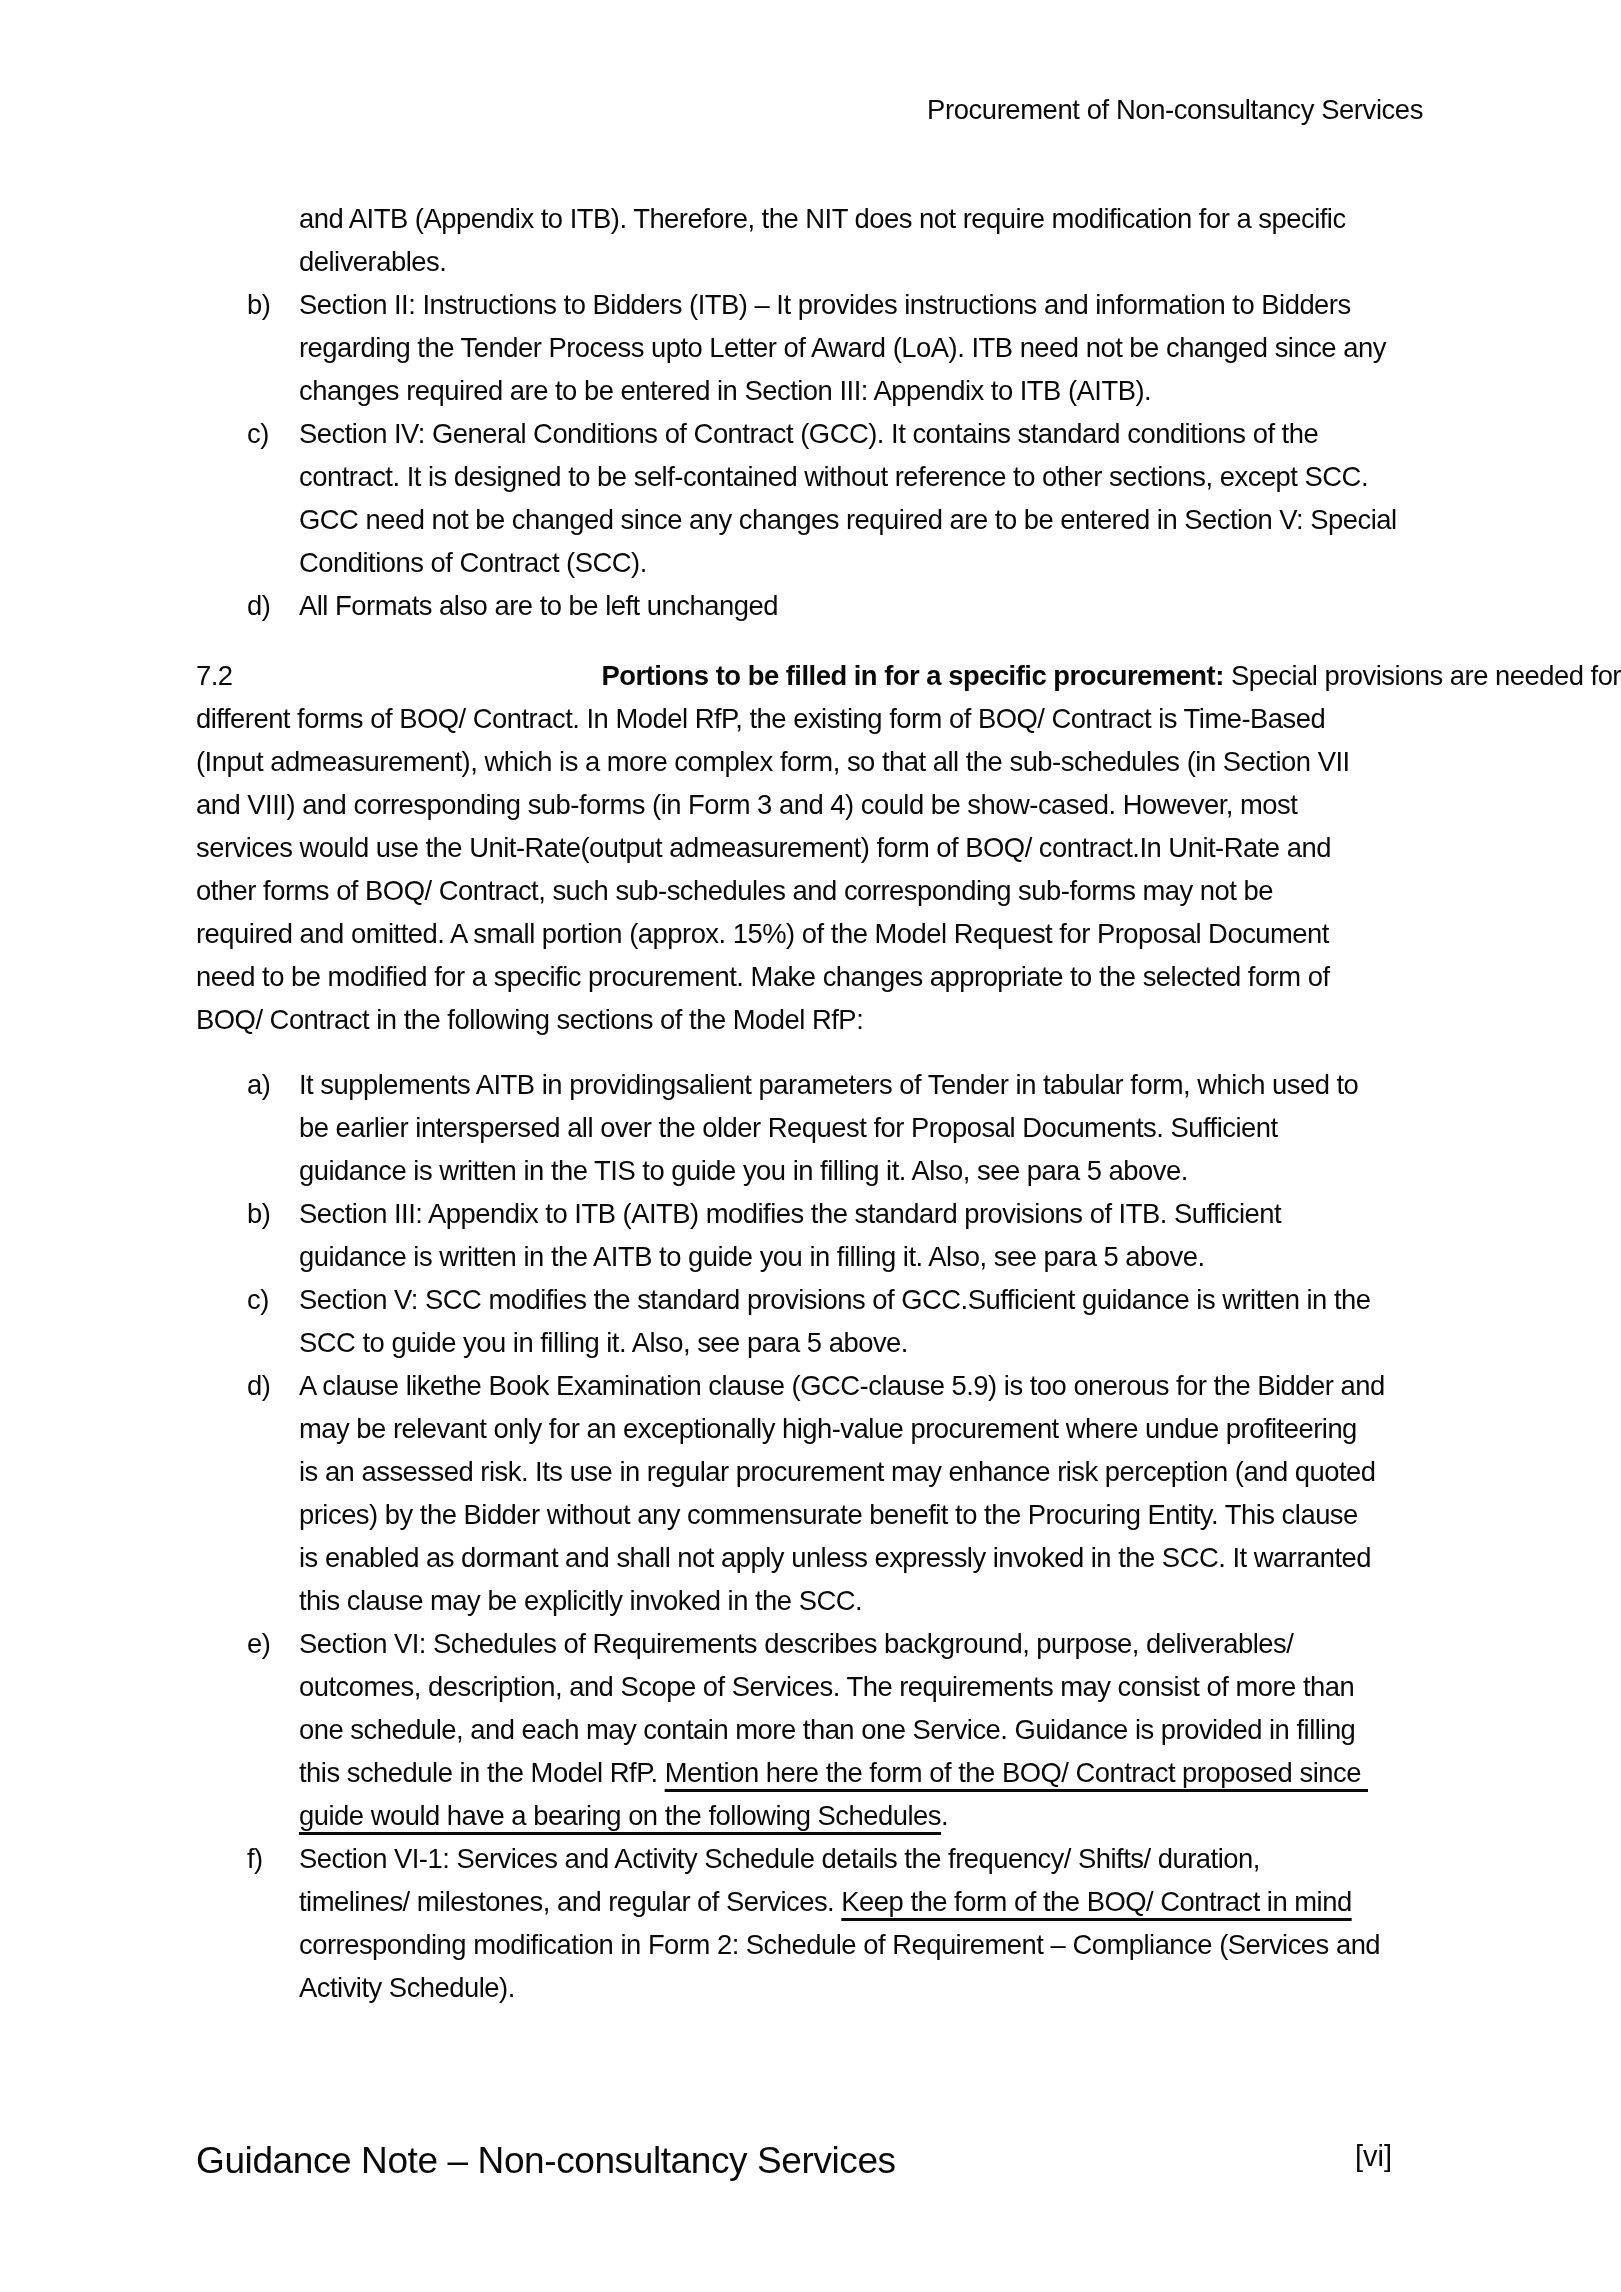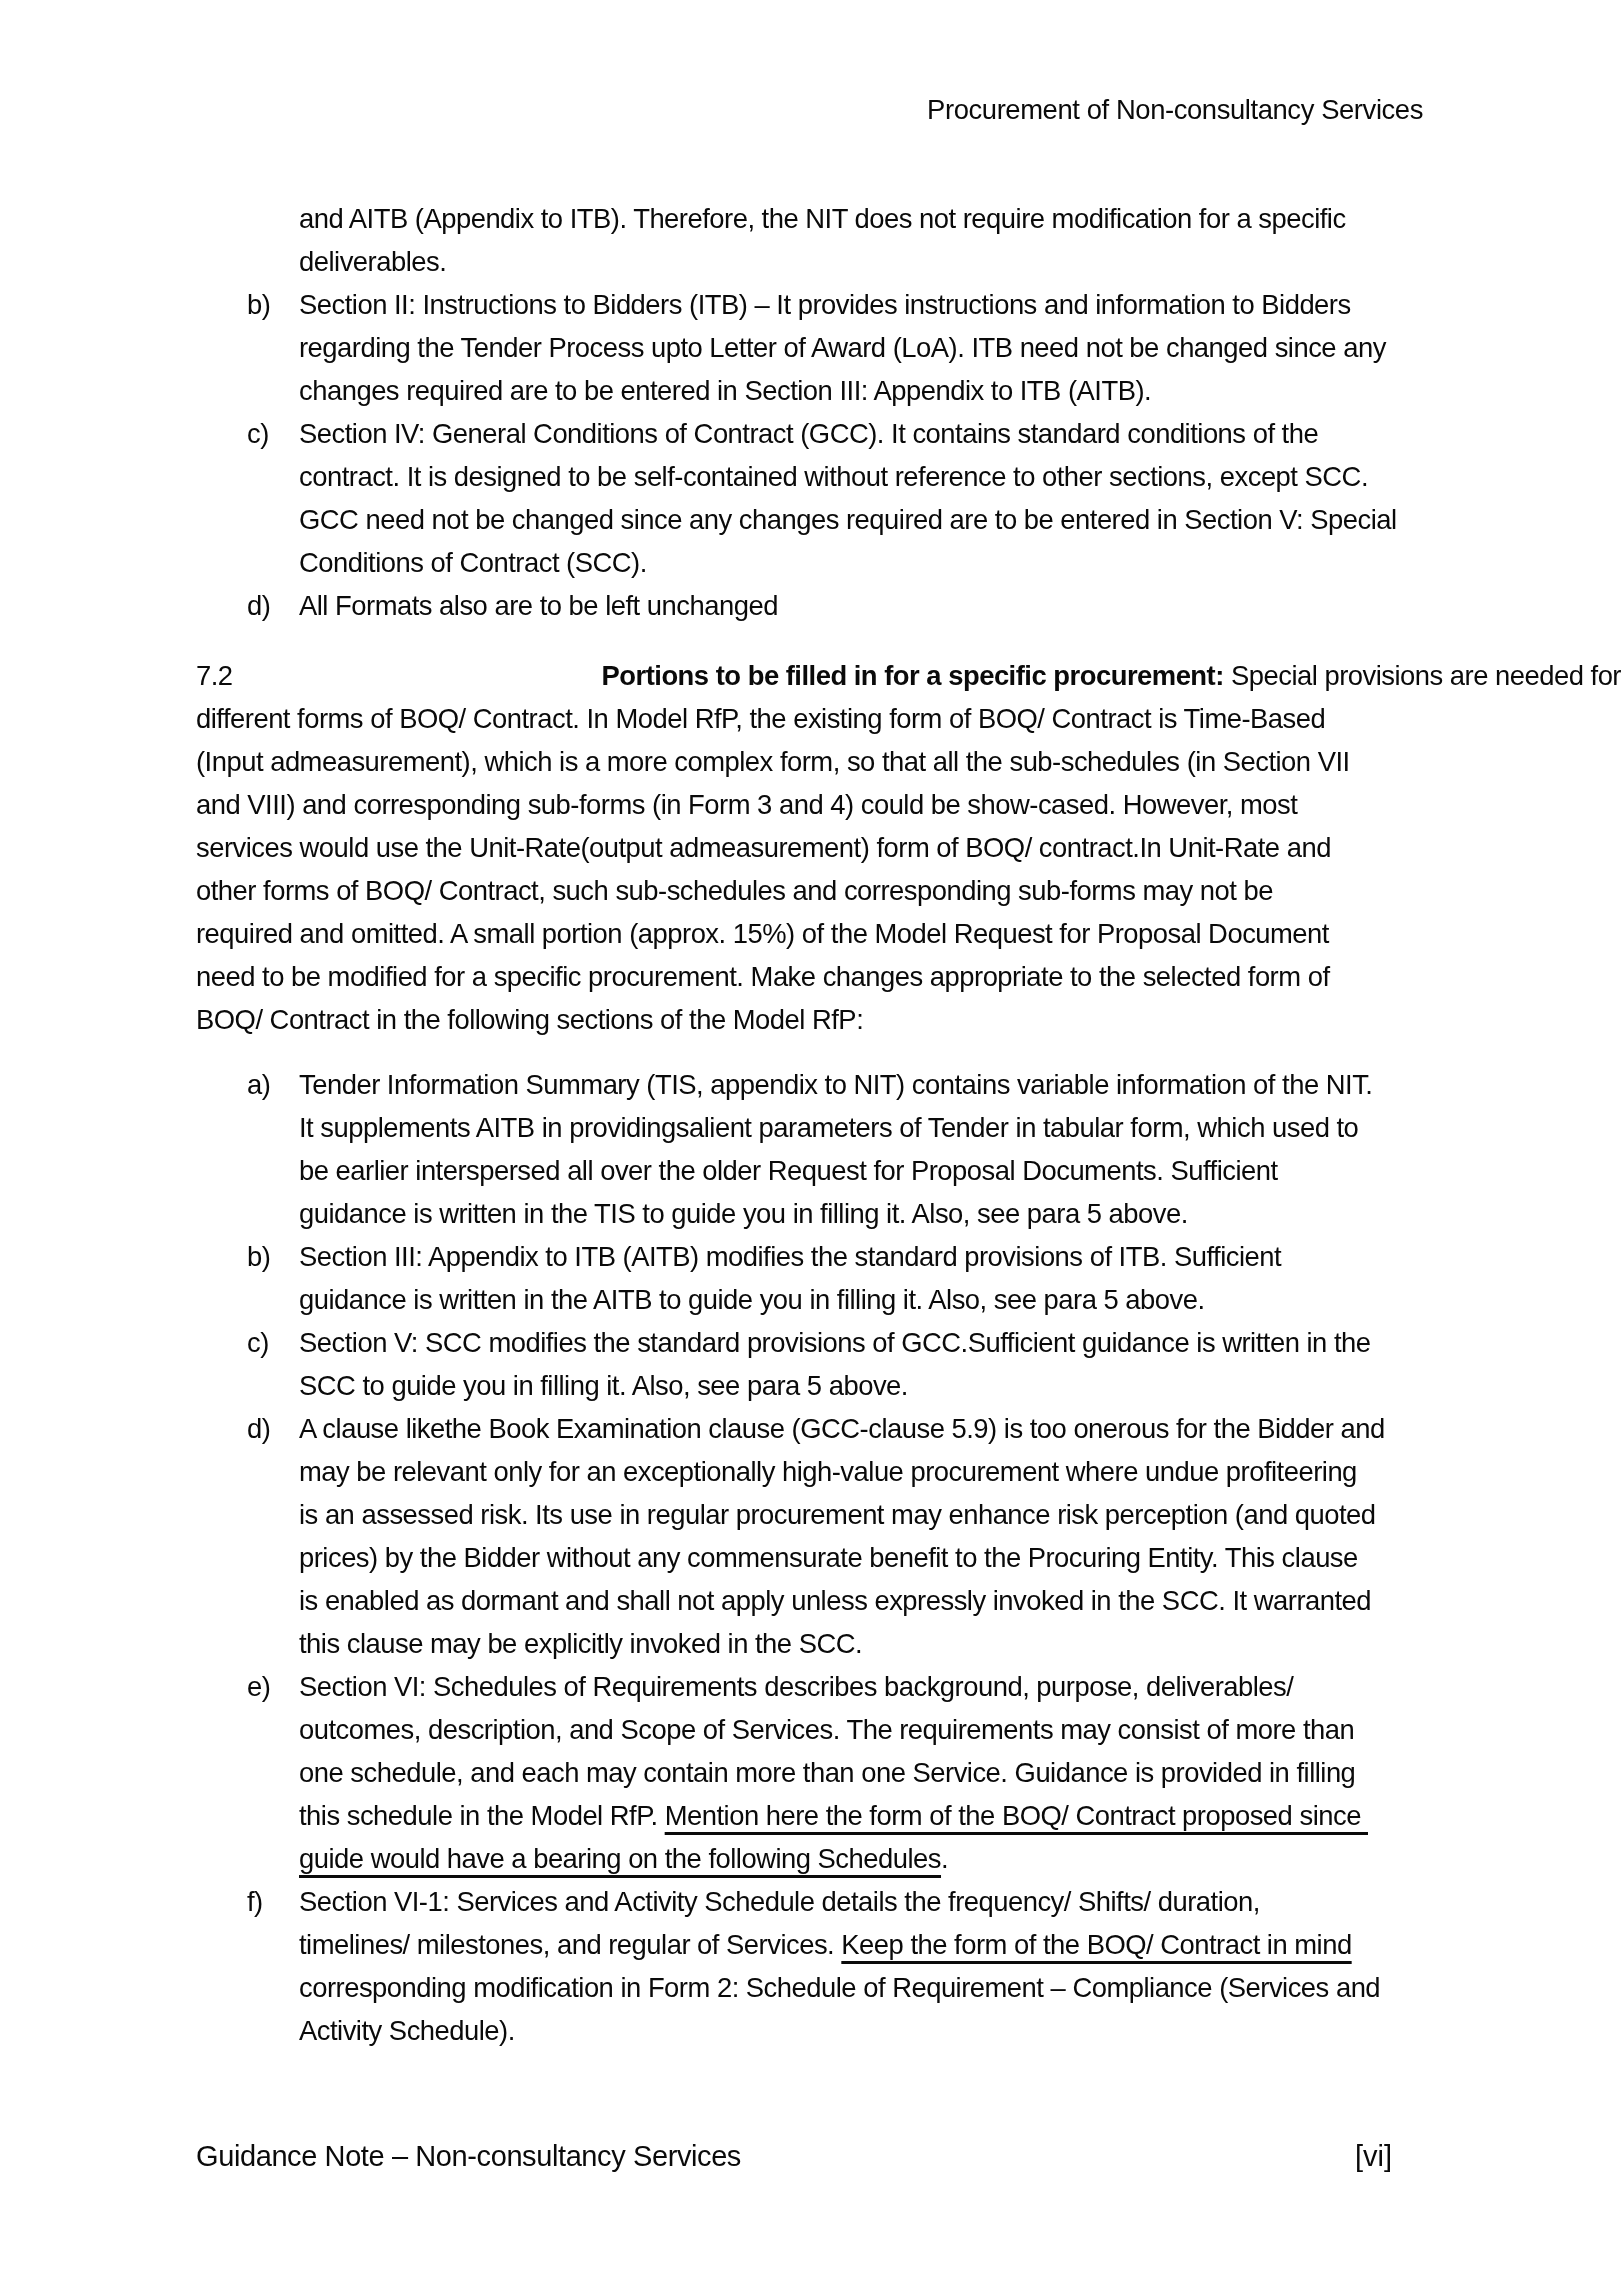"Tender Information Summary (TIS," div.line { html: <div><span>Tender Information Summary (TIS, appendix to NIT) contains variable information of the NIT.</span></div> -> none }
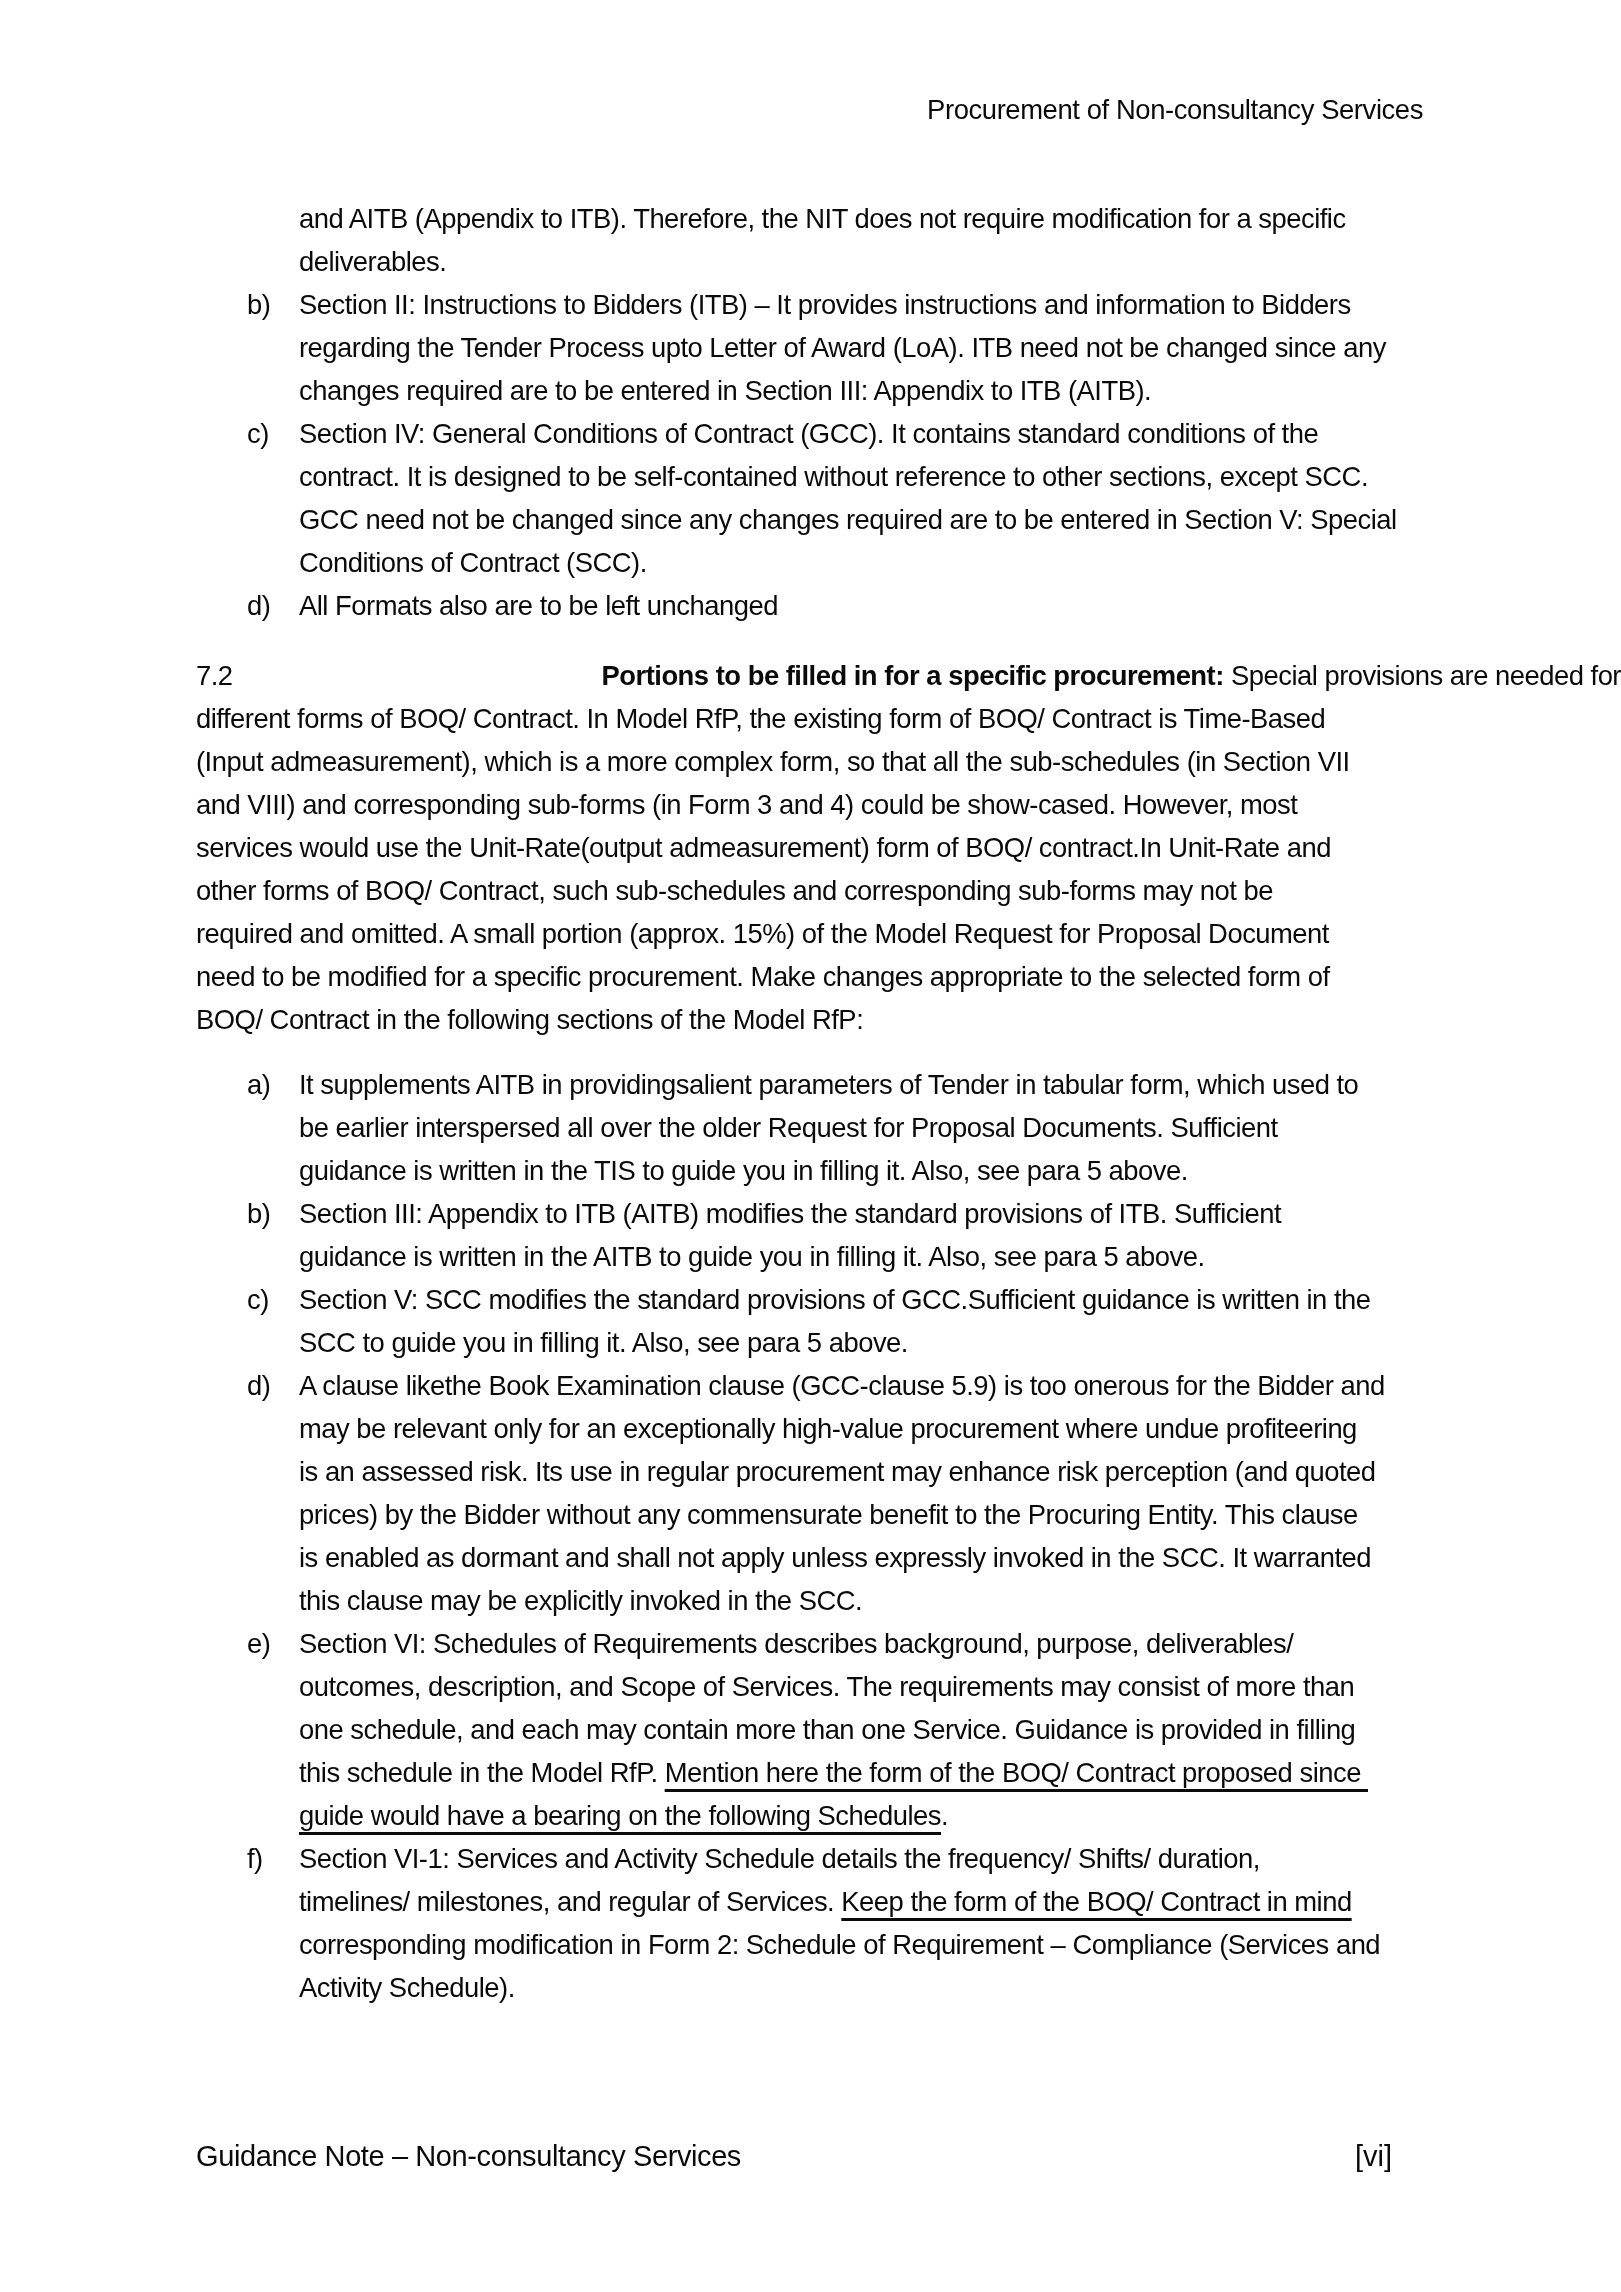"Guidance Note – Non-consultancy Services" .footer-left { font-size: 29px -> 37px }
